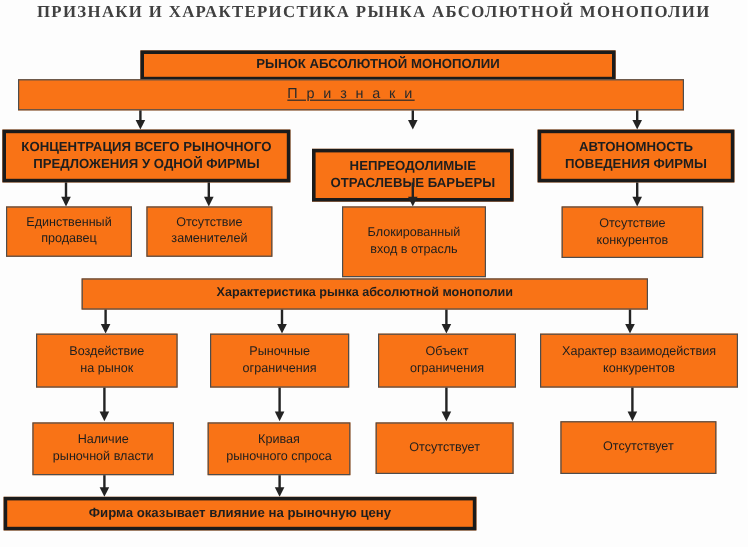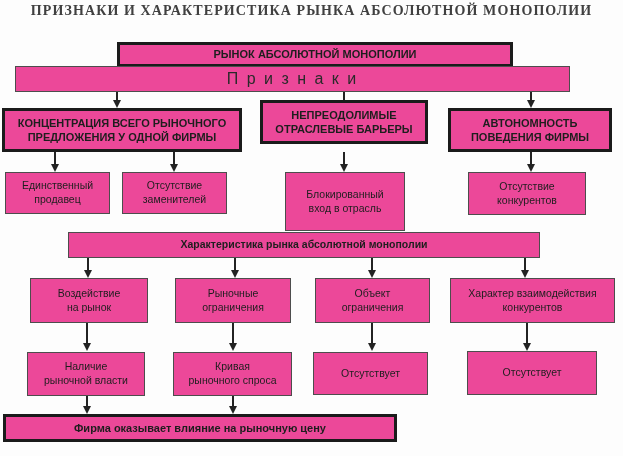"РЫНОК АБСОЛЮТНОЙ МОНОПОЛИИ" .box { background: #ec4899 -> #f97316 }
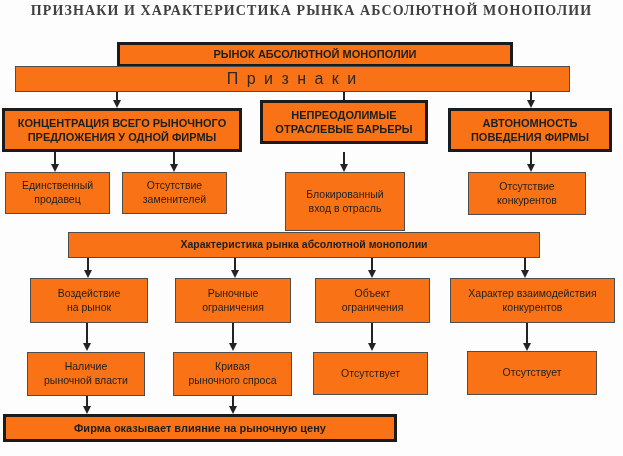"П р и з н" .spaced { font-size: 16px -> 12px; text-decoration: none -> underline }
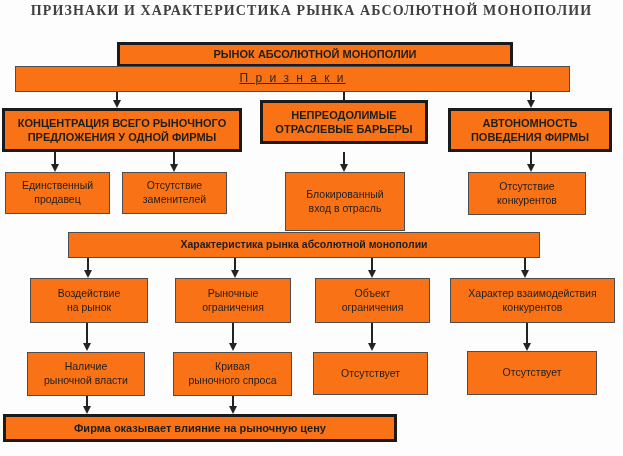"НЕПРЕОДОЛИМЫЕ" div.box { top: 100px -> 124px }
